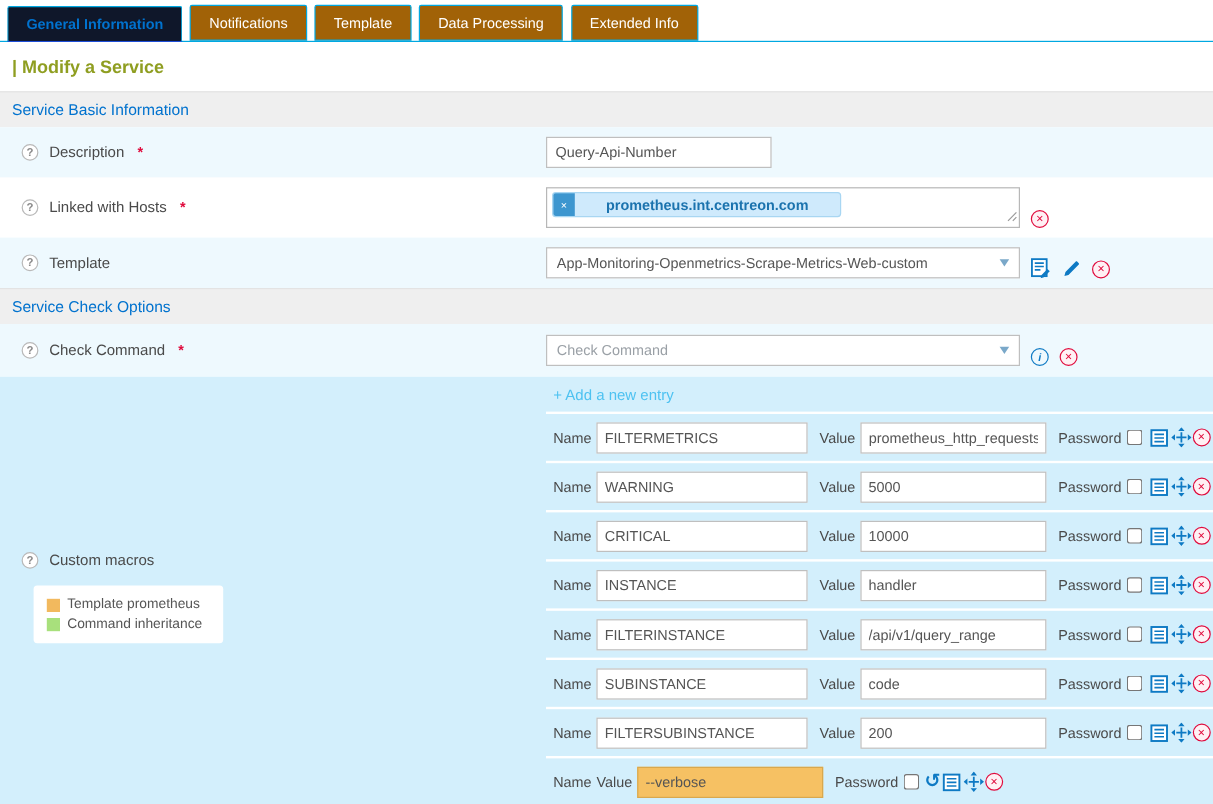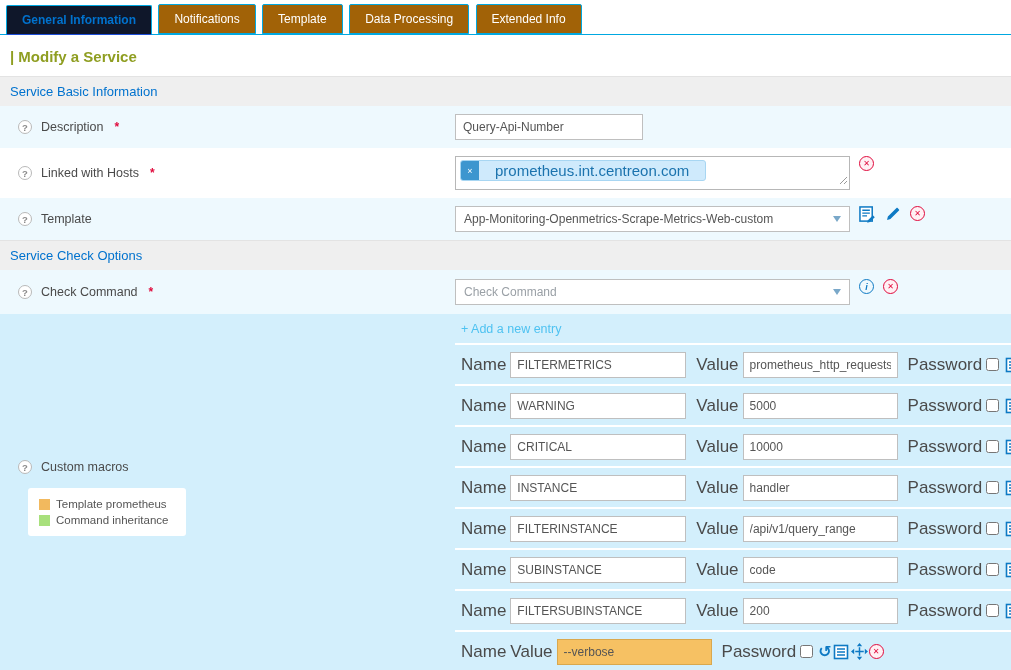"Query-Api-Number" .fcol { align-items: flex-start -> flex-end }
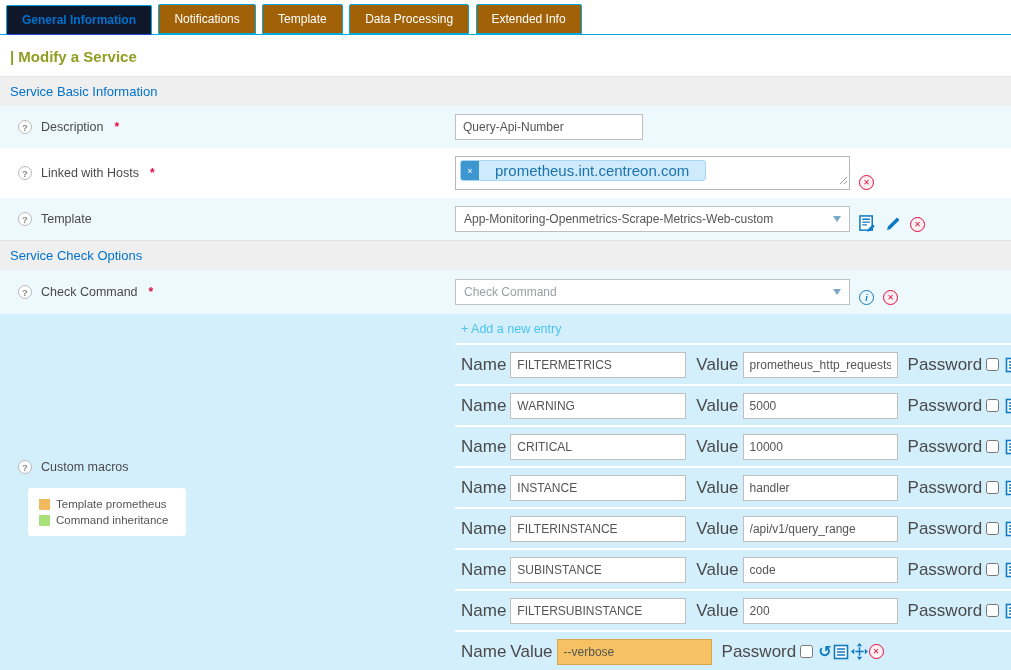"prometheus.int.centreon.com" .chip-label { font-size: 15px -> 12px; font-weight: none -> bold; padding: 0 16px -> 0 26px }
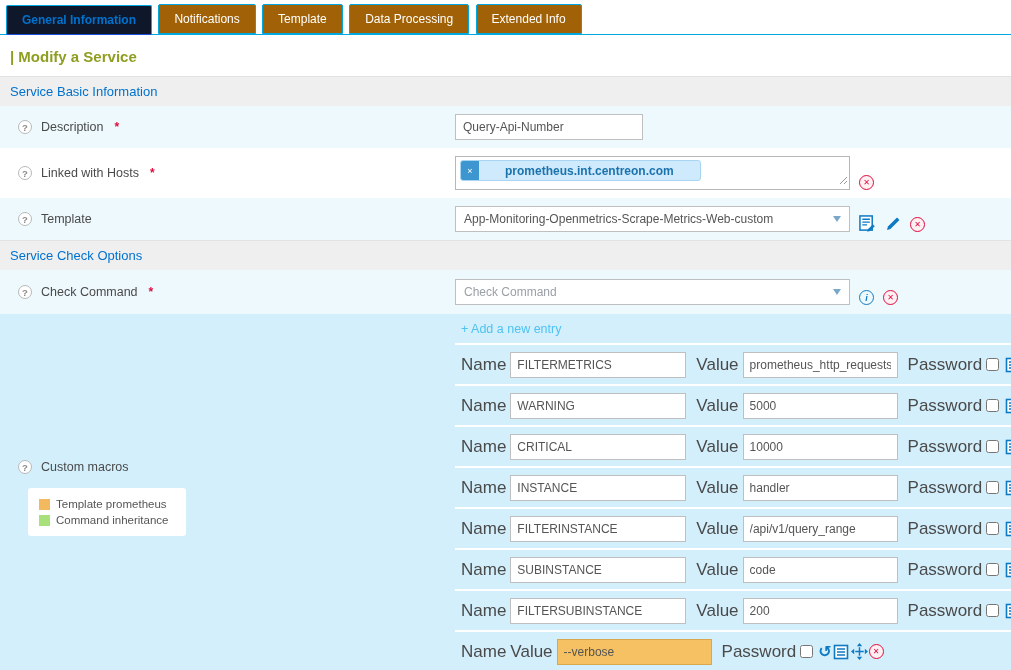"Name" .m-label { font-size: 17px -> 12px }
